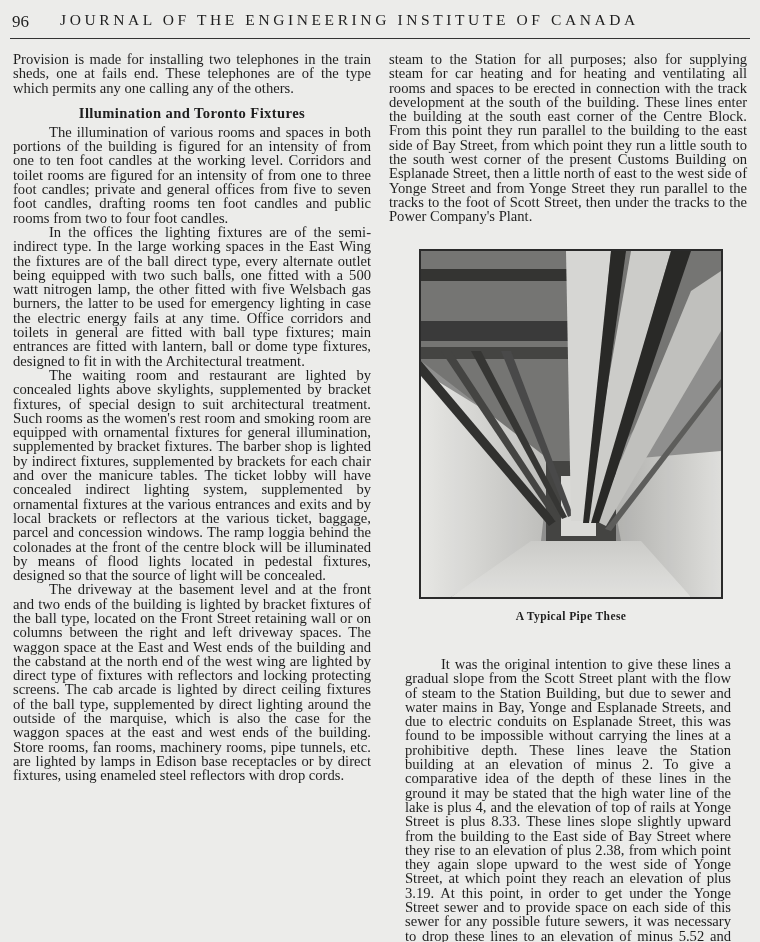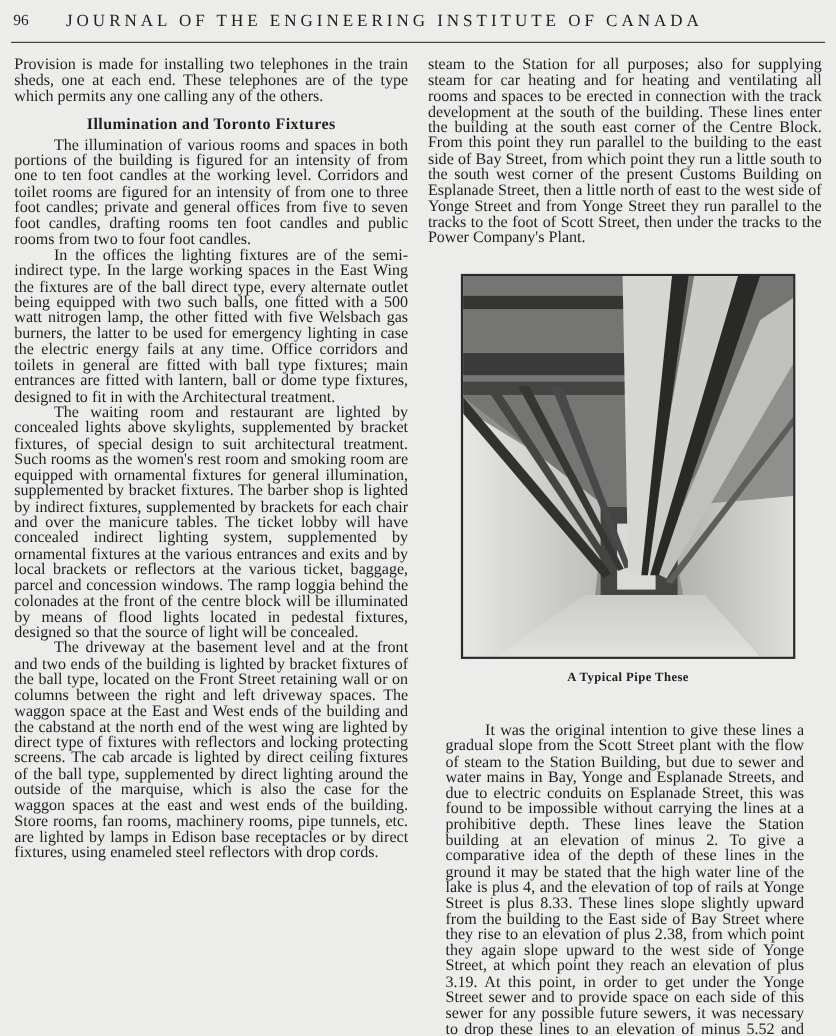"96" .page-num { font-size: 14px -> 17px }
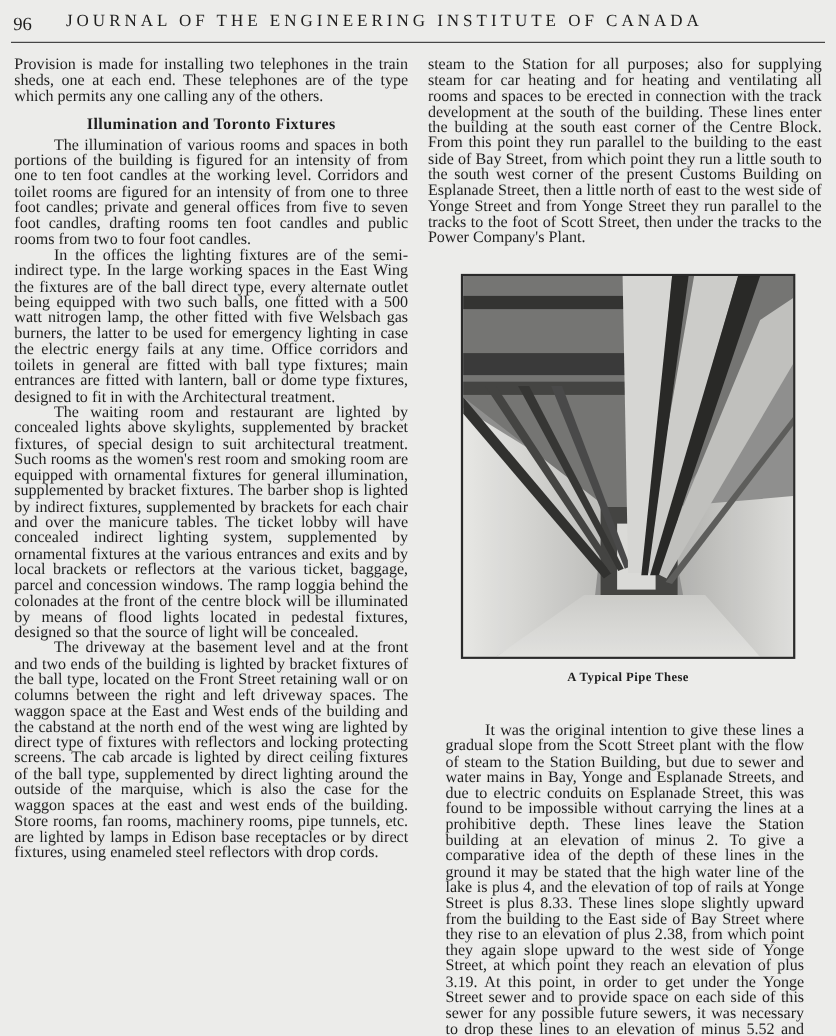"Provision is made for installing" p { text: each -> fails }
